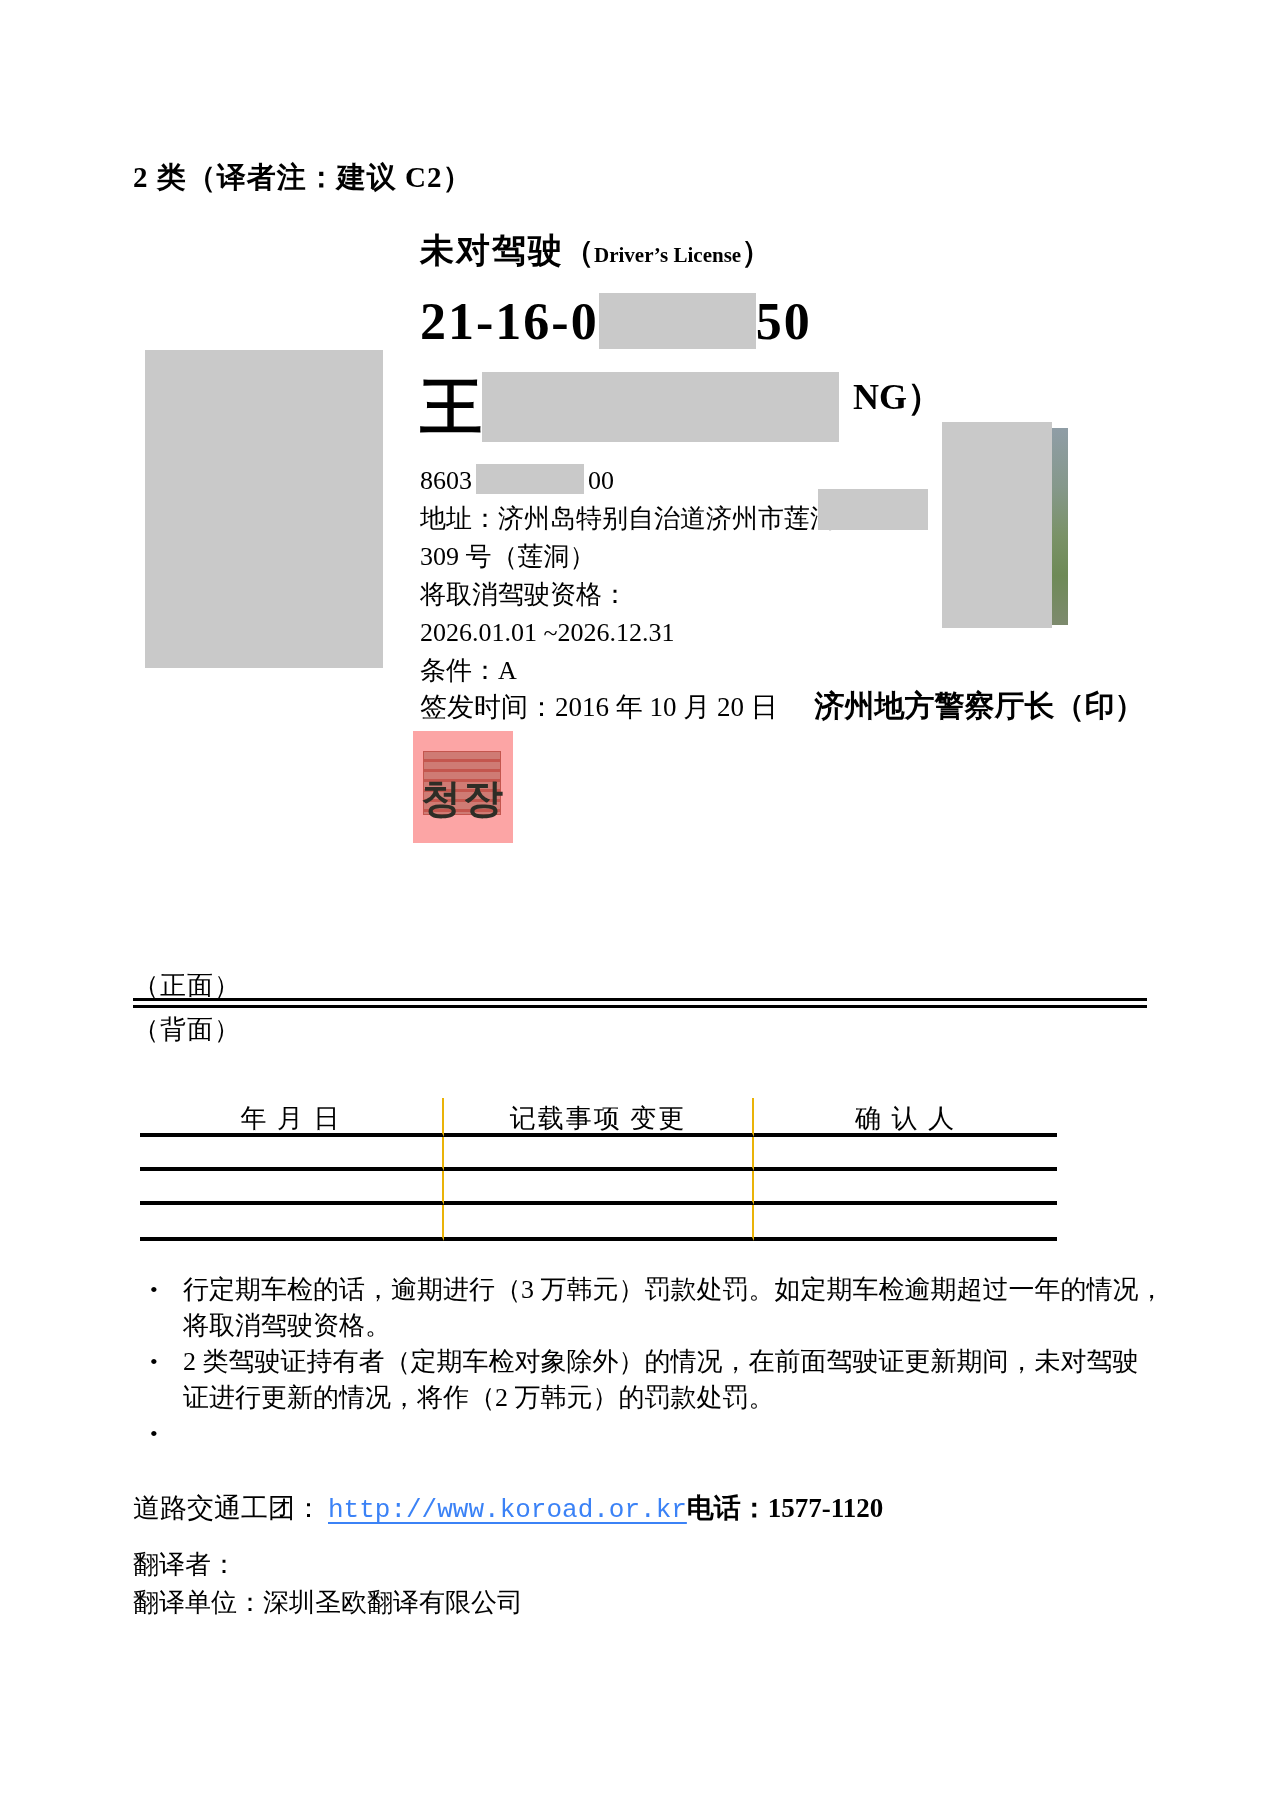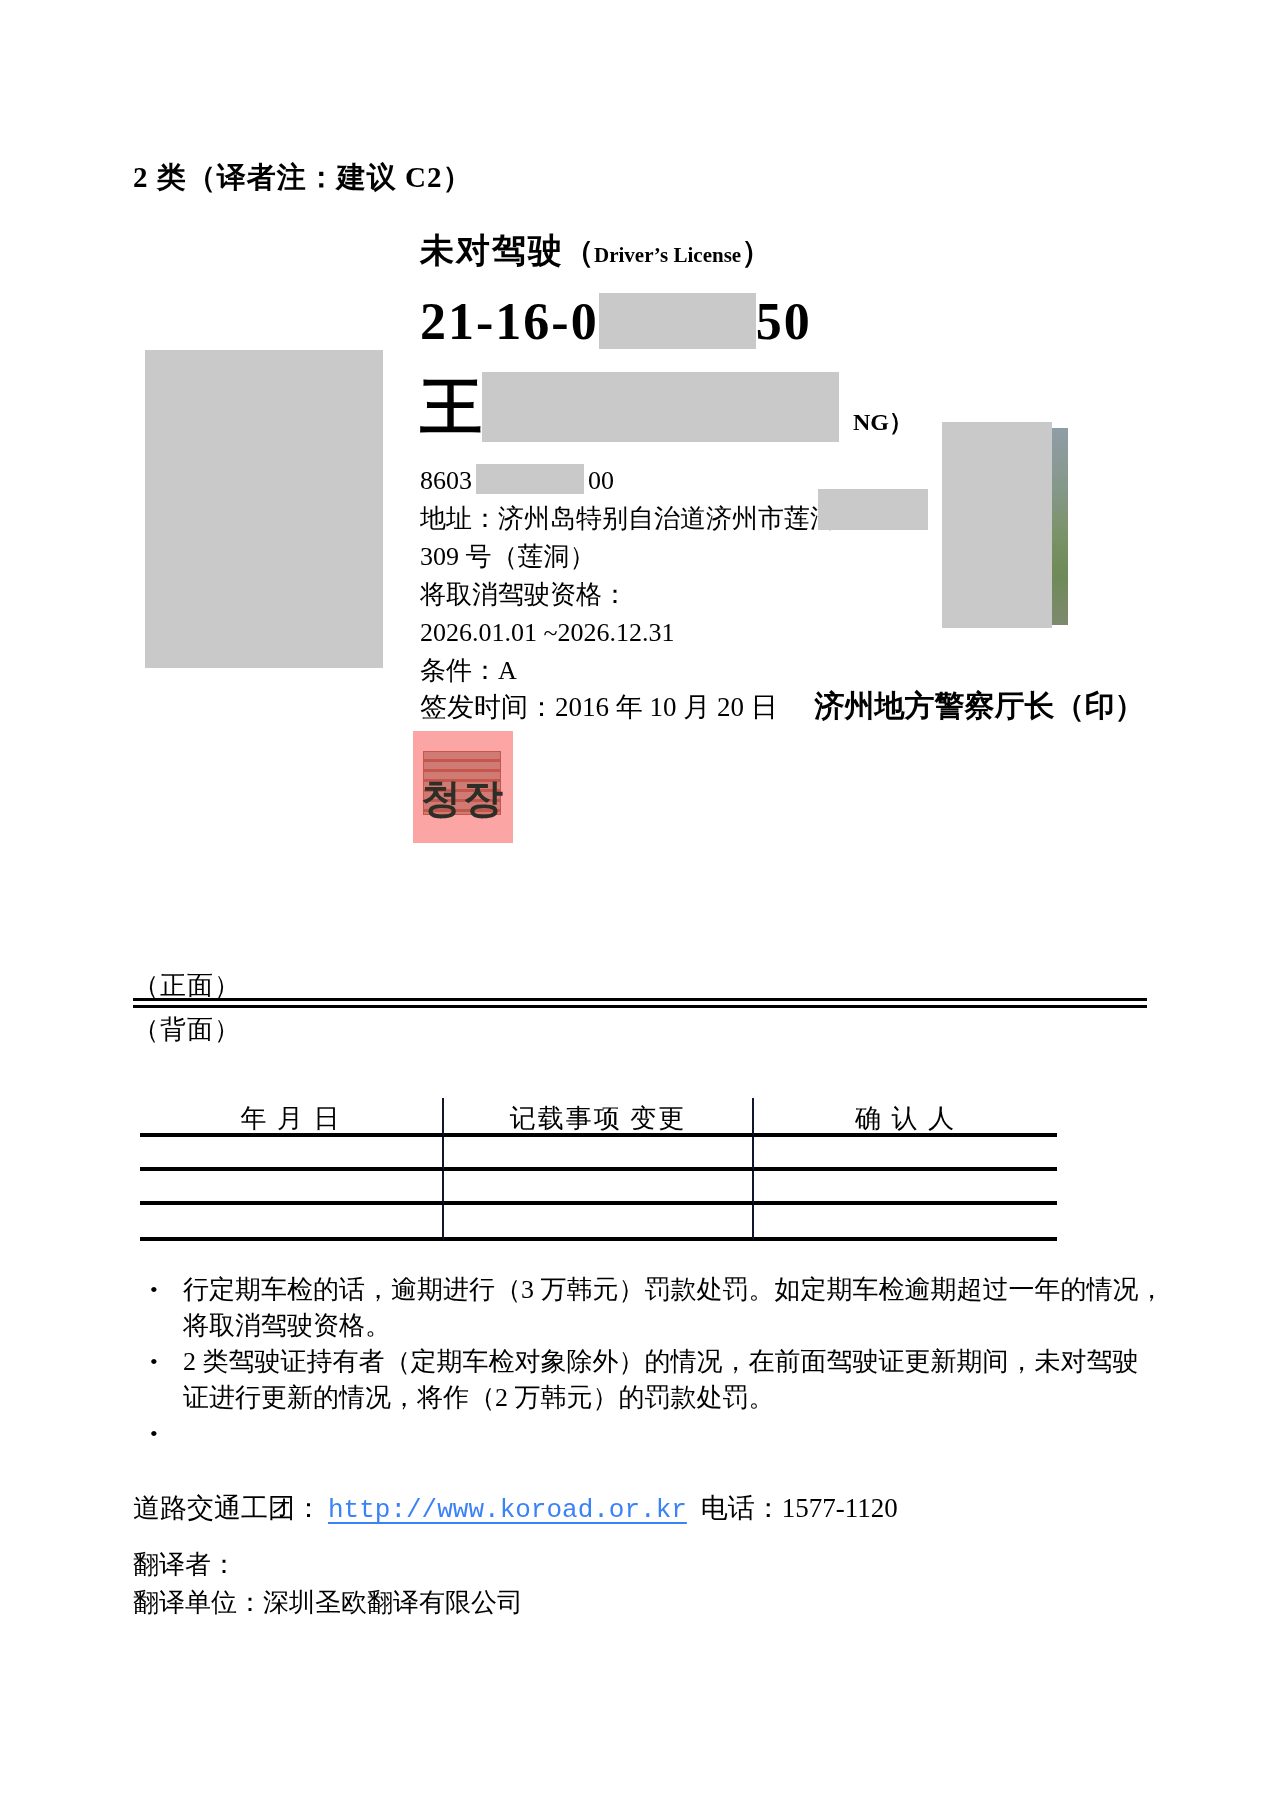"NG）" .name-en { font-size: 24px -> 36px; margin-bottom: 4px -> 20px }
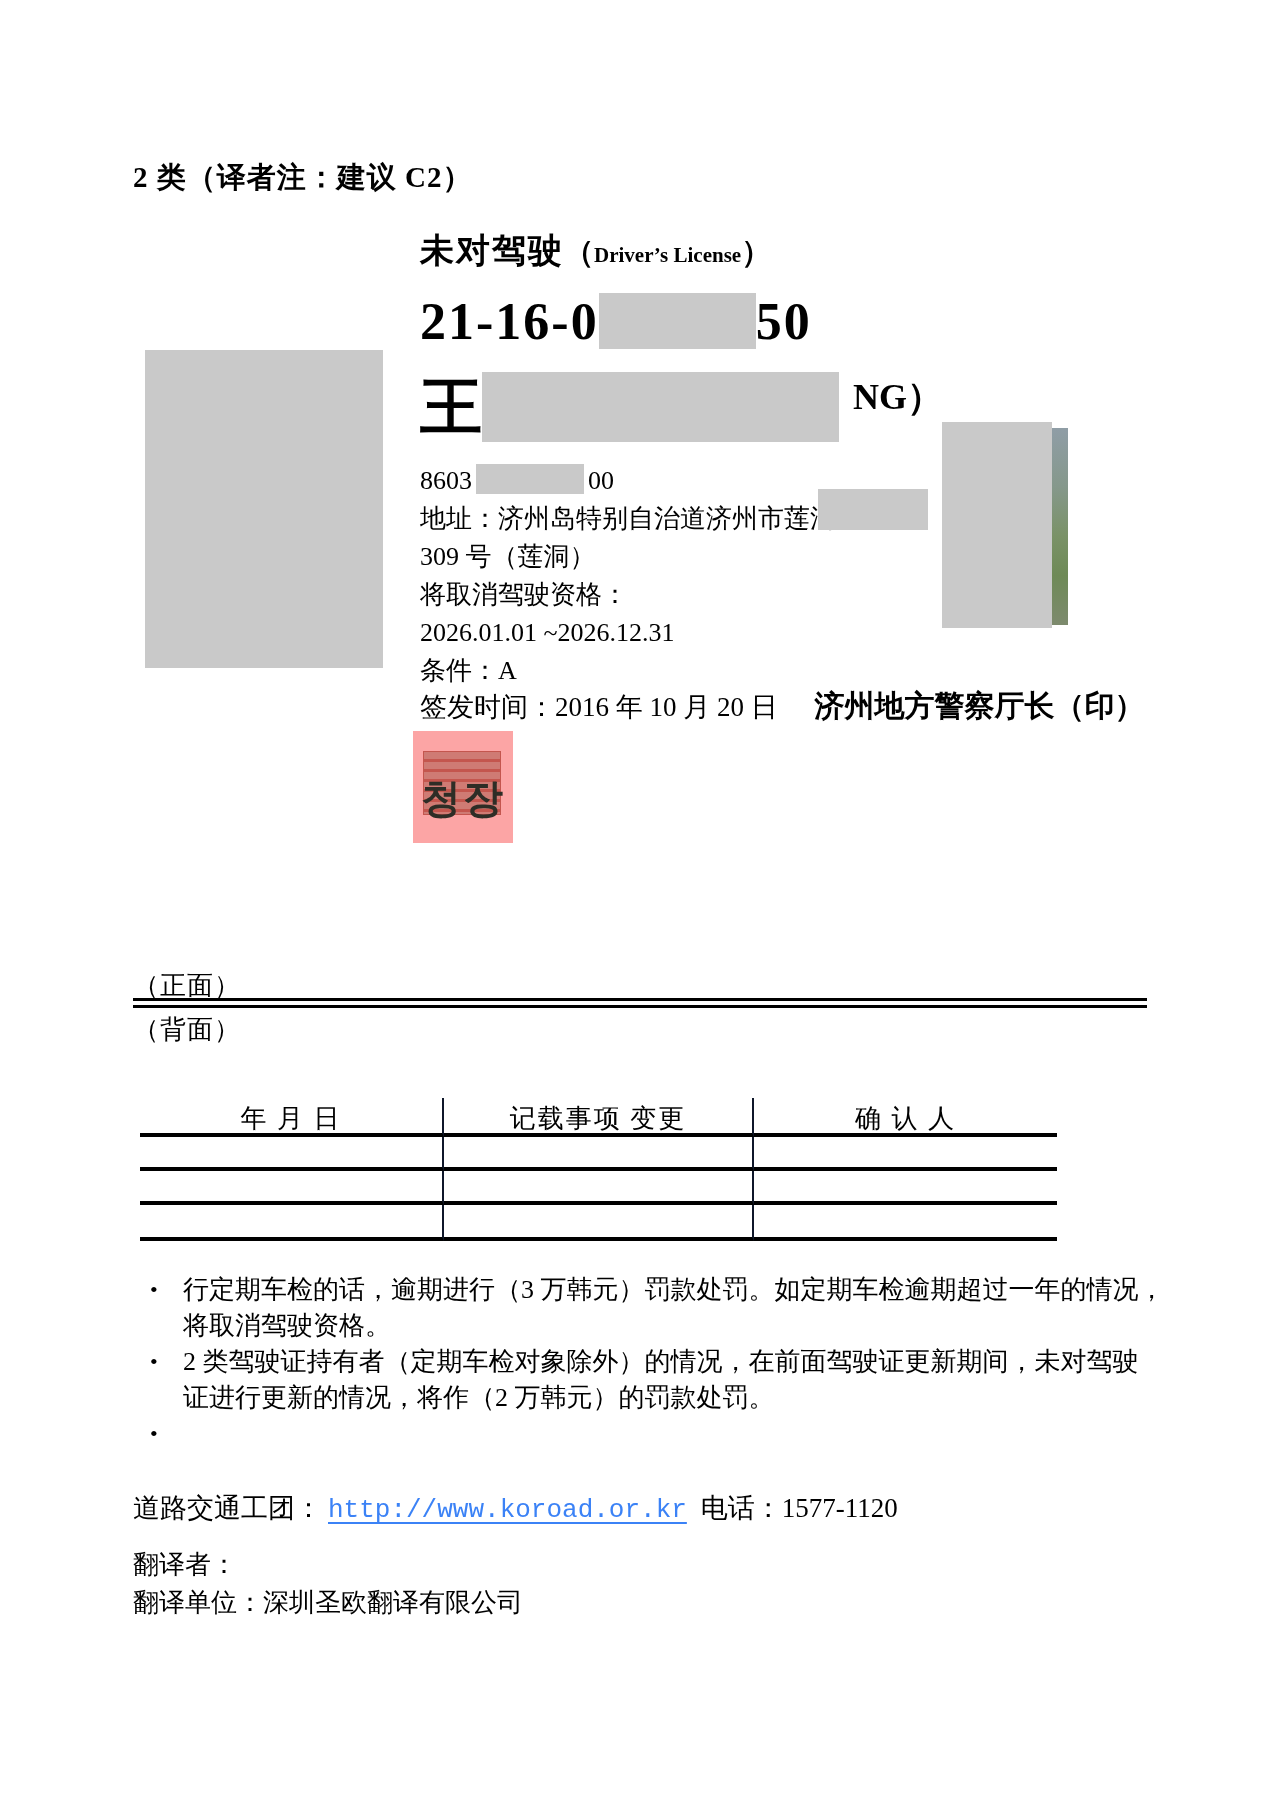"年 月 日" .chg-table .c0, .chg-table .c1 { border-right: 2px solid #0f172a -> 2px solid #eab308 }
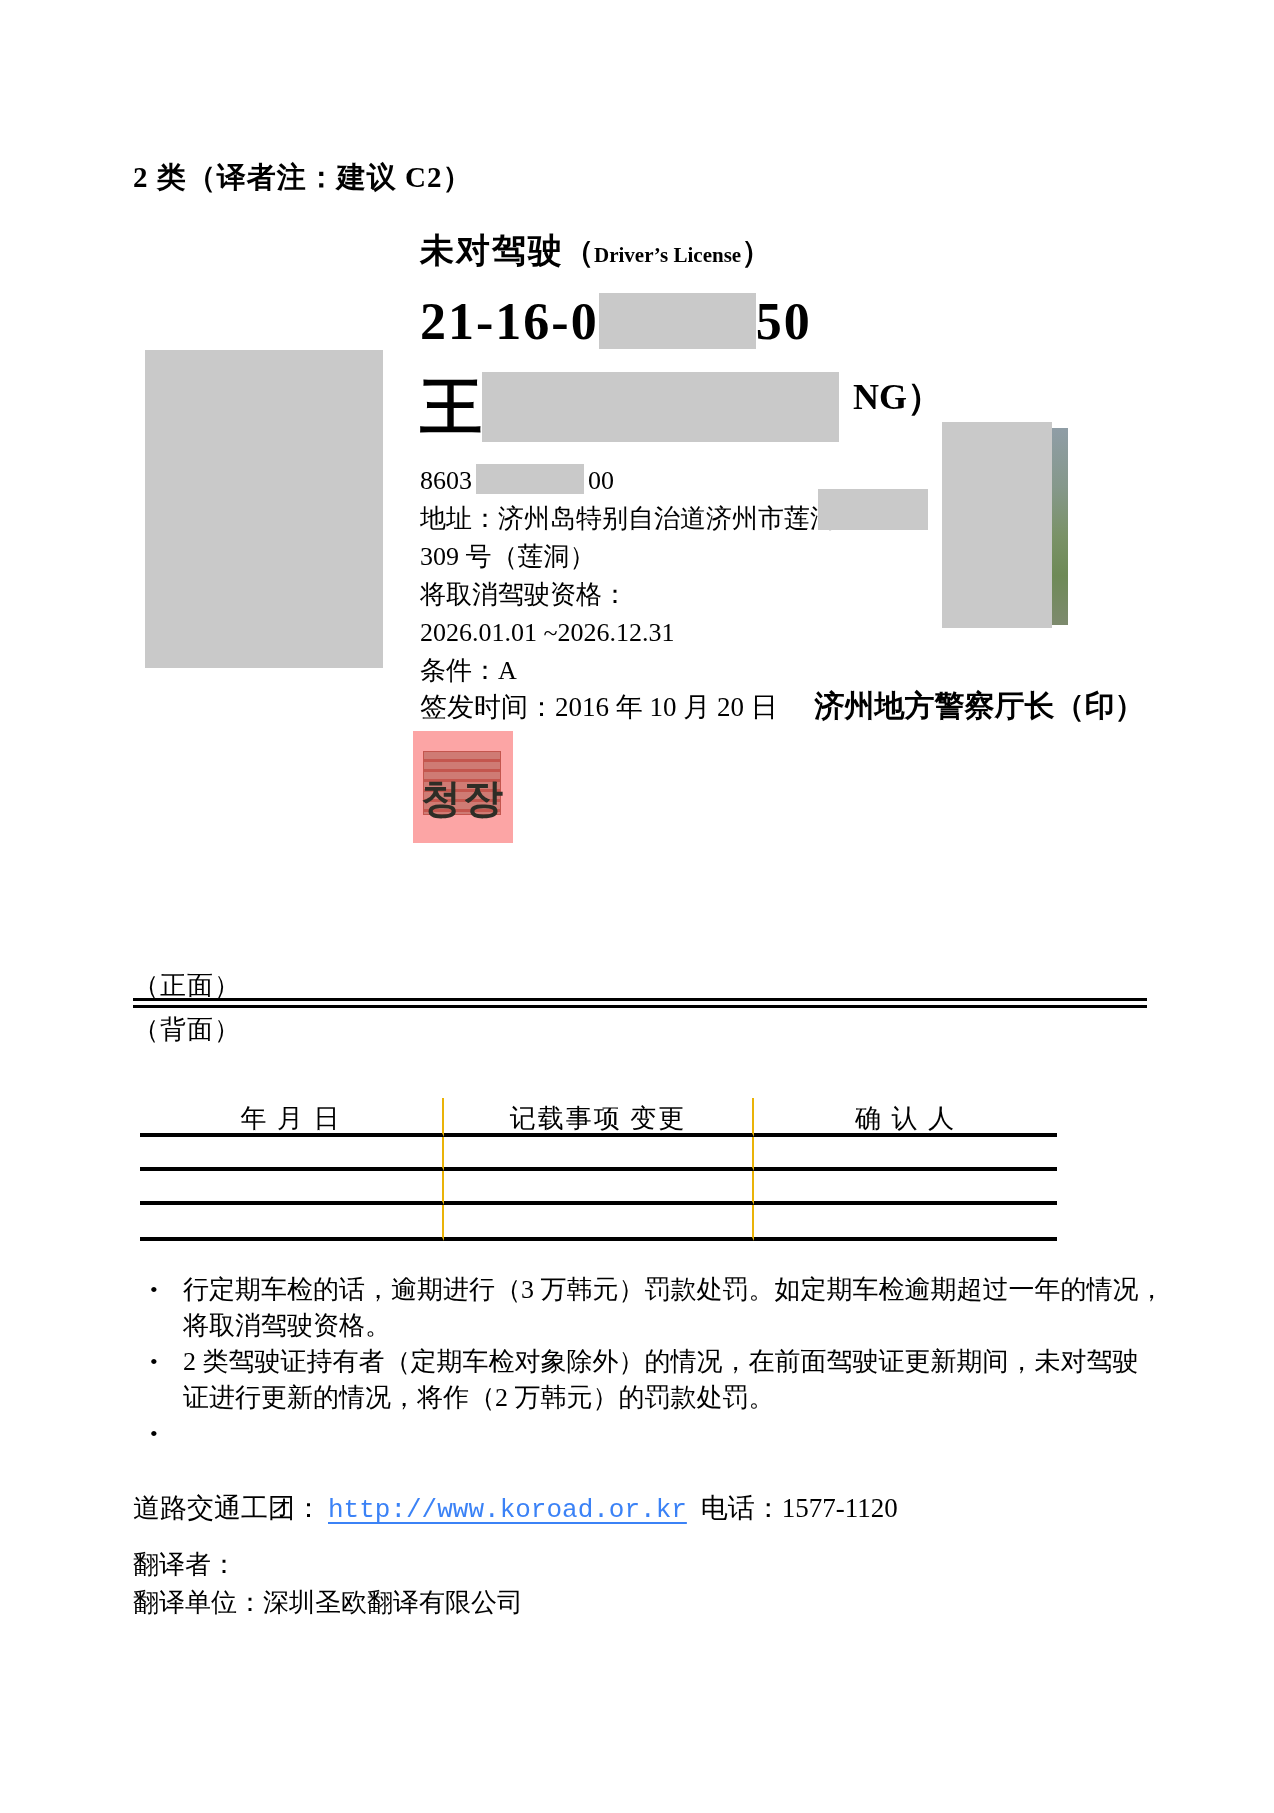"电话：1577-1120" .koroad .tel { font-weight: none -> bold; margin-left: 14px -> 0 }
